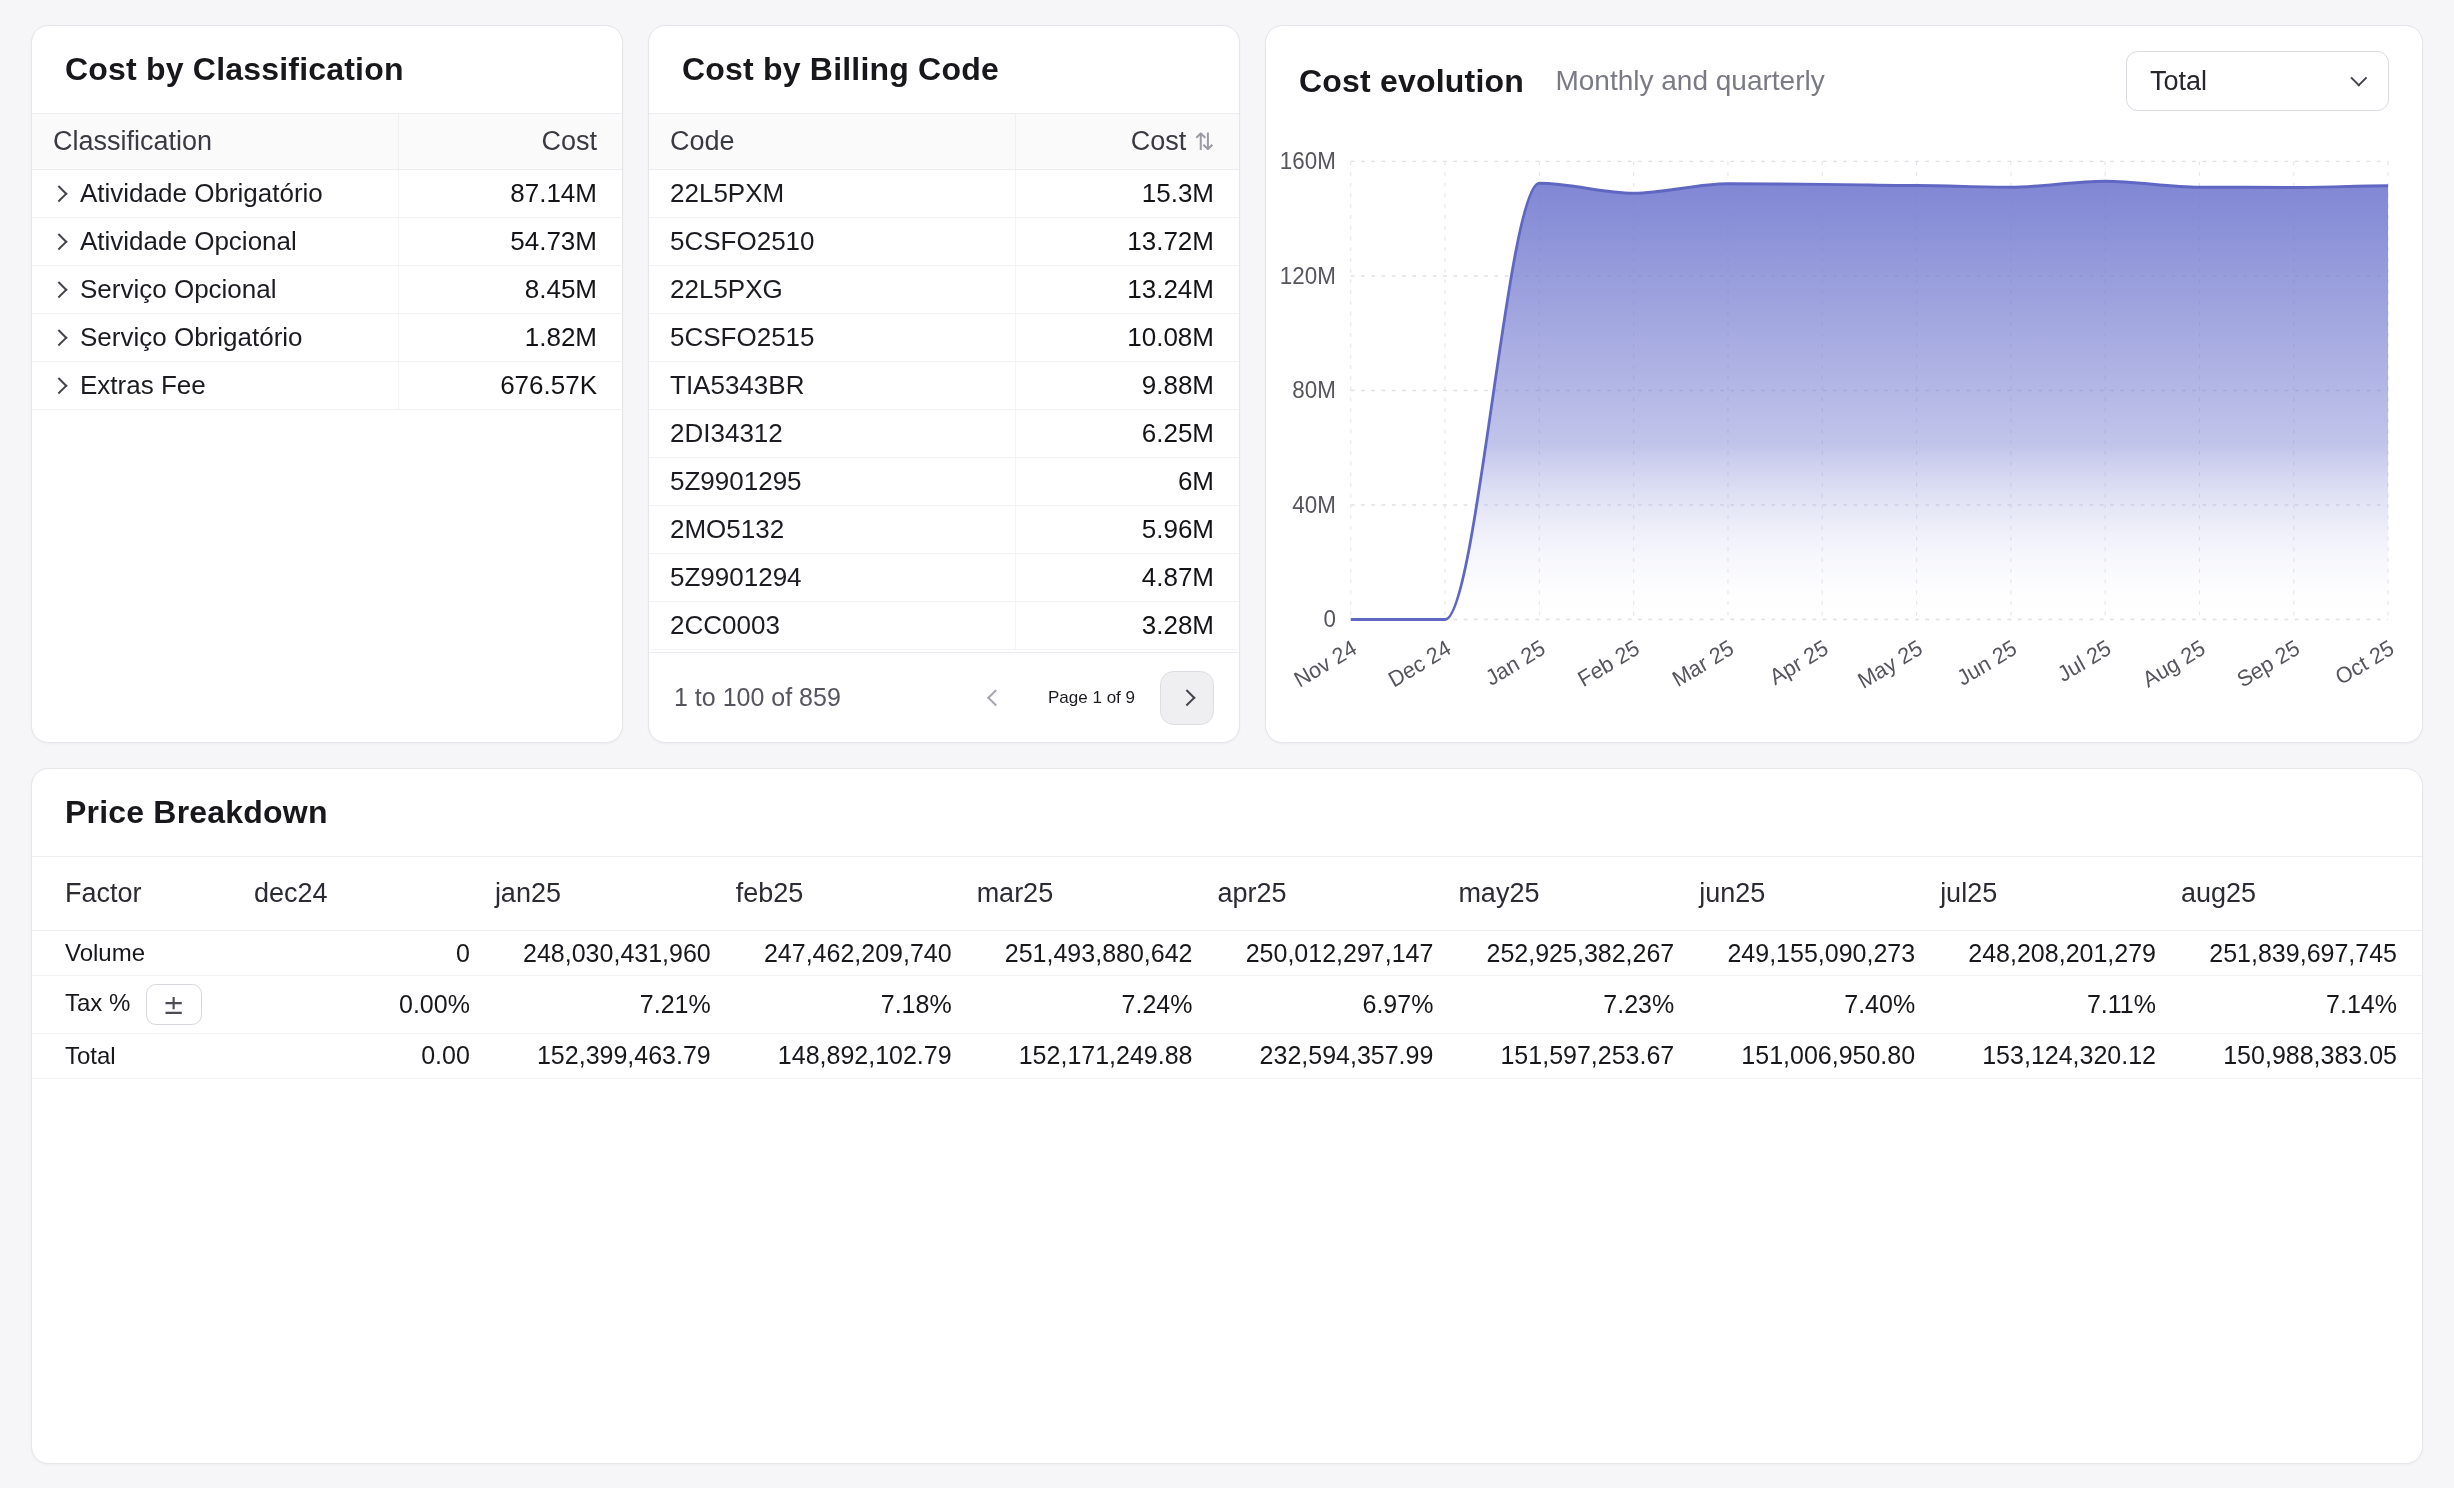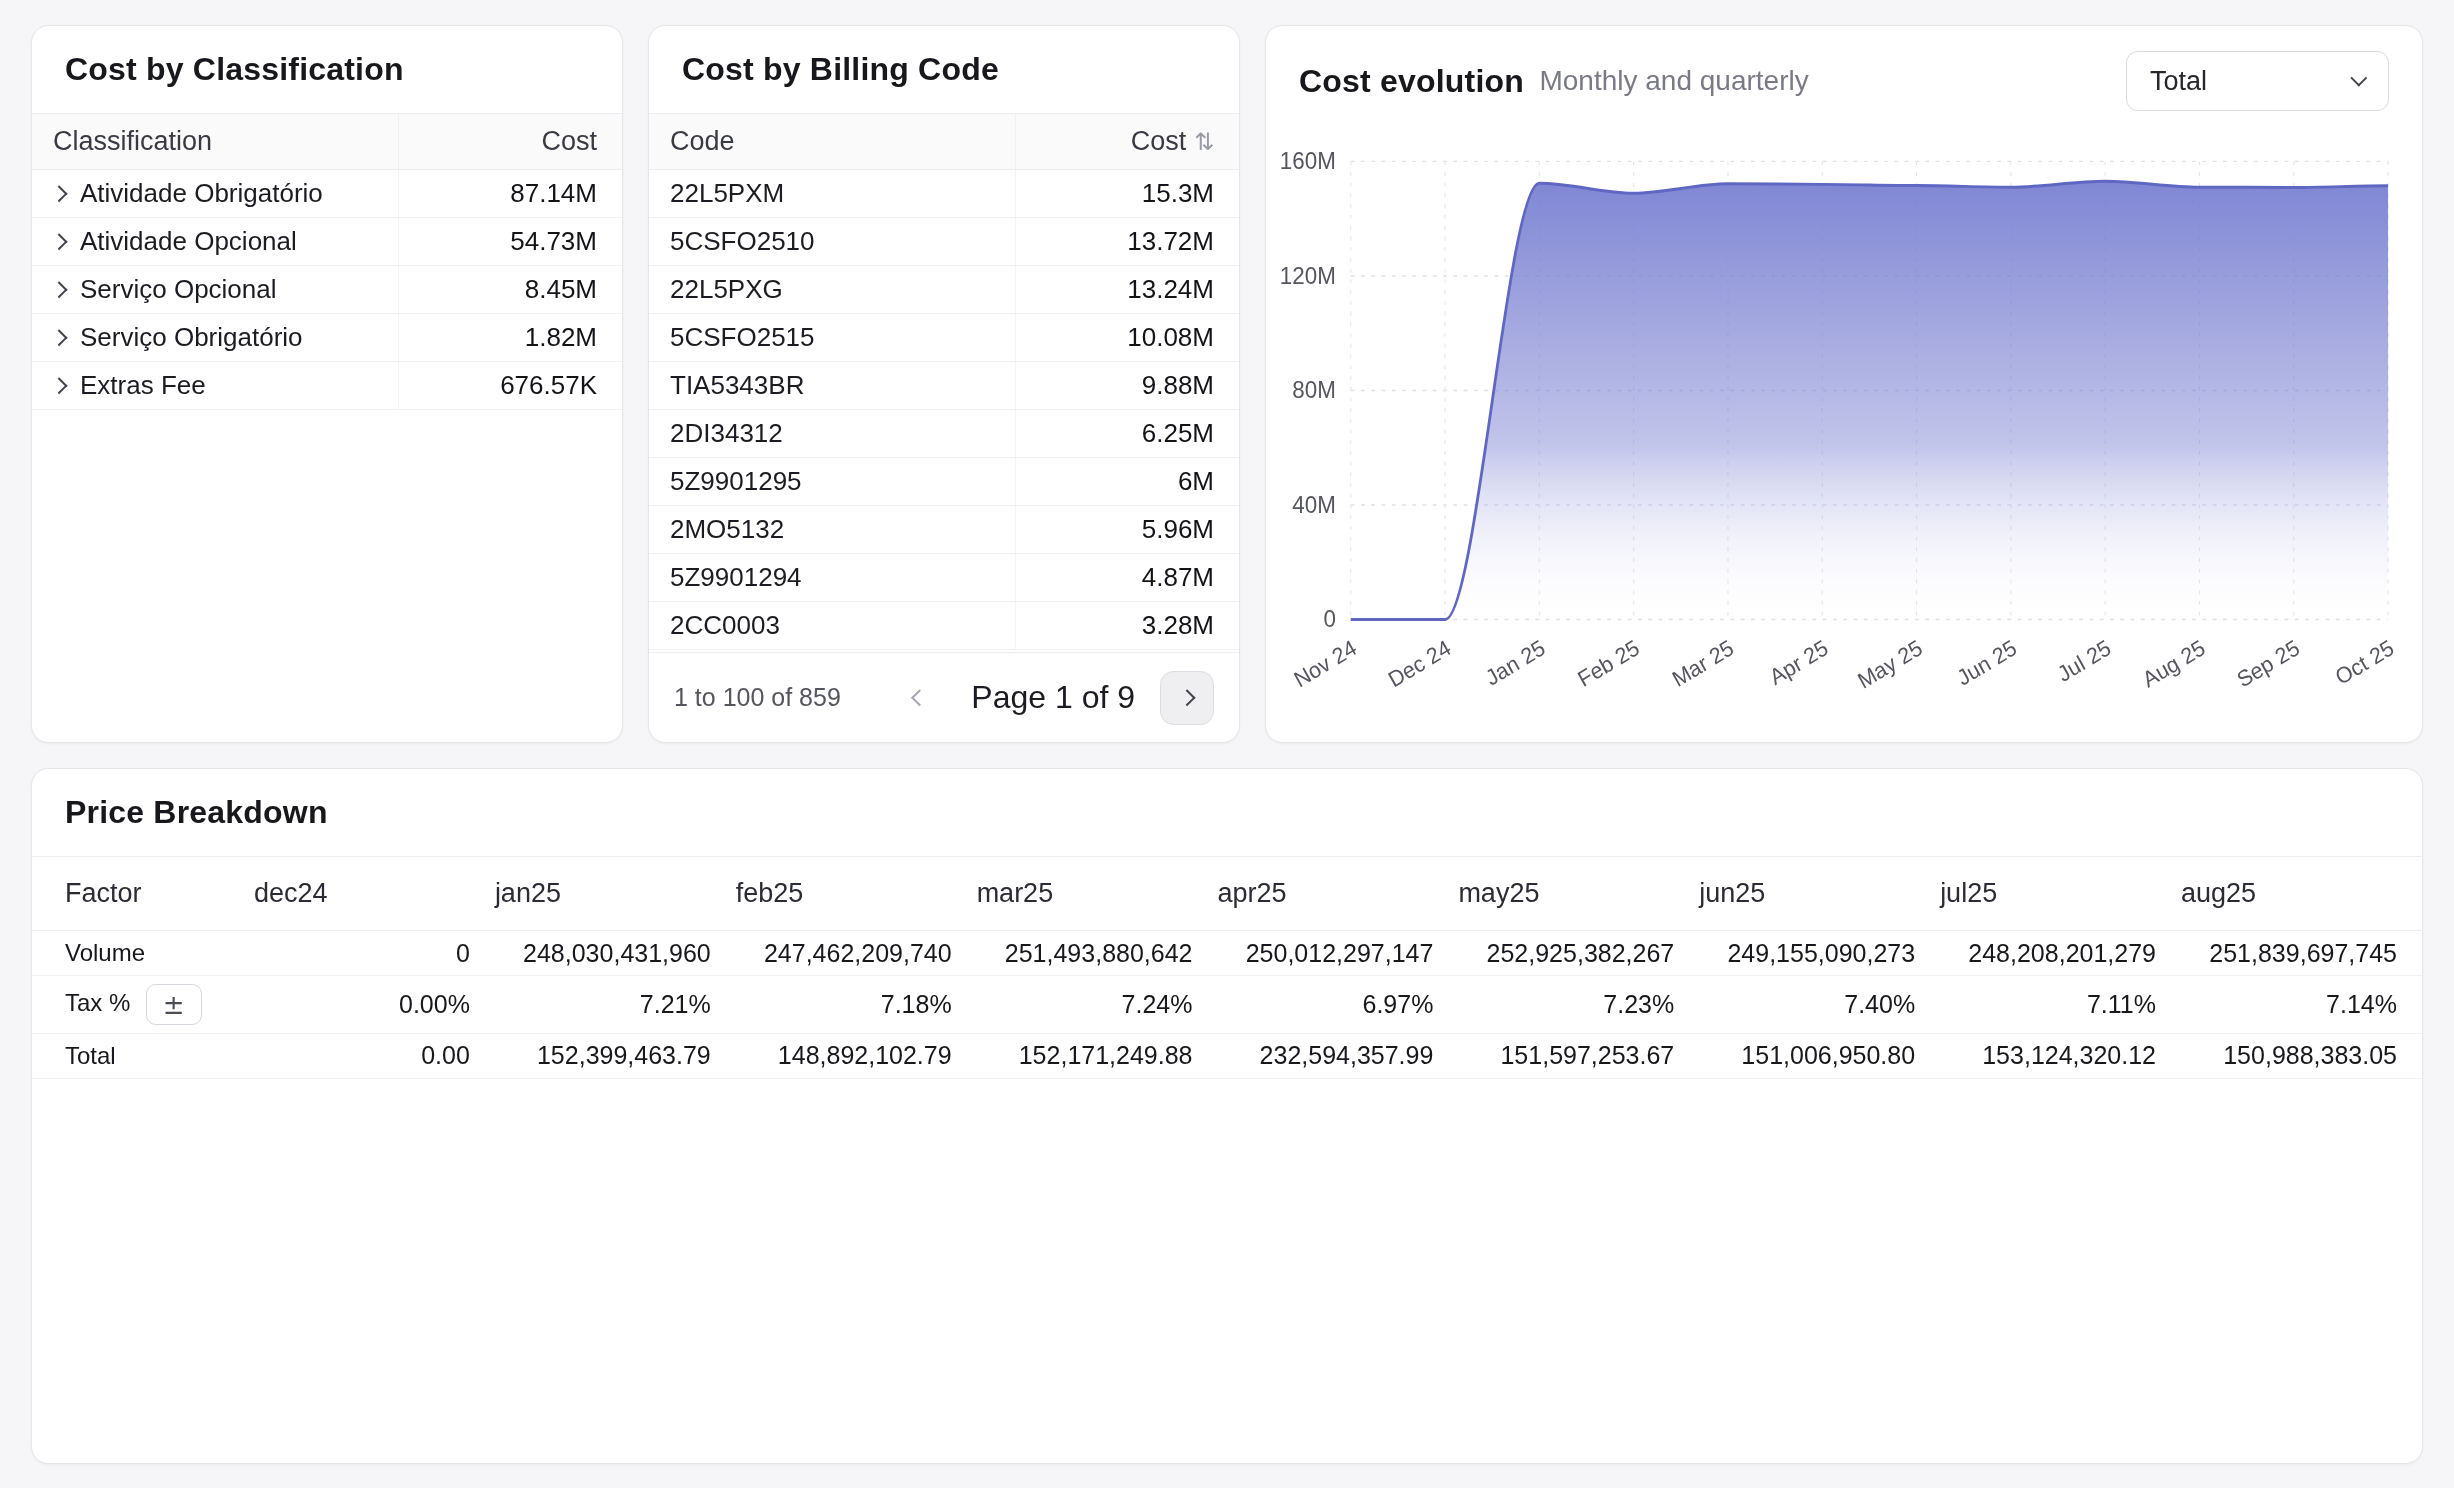"Cost evolution" .card-header.no-border { gap: none -> 16px }
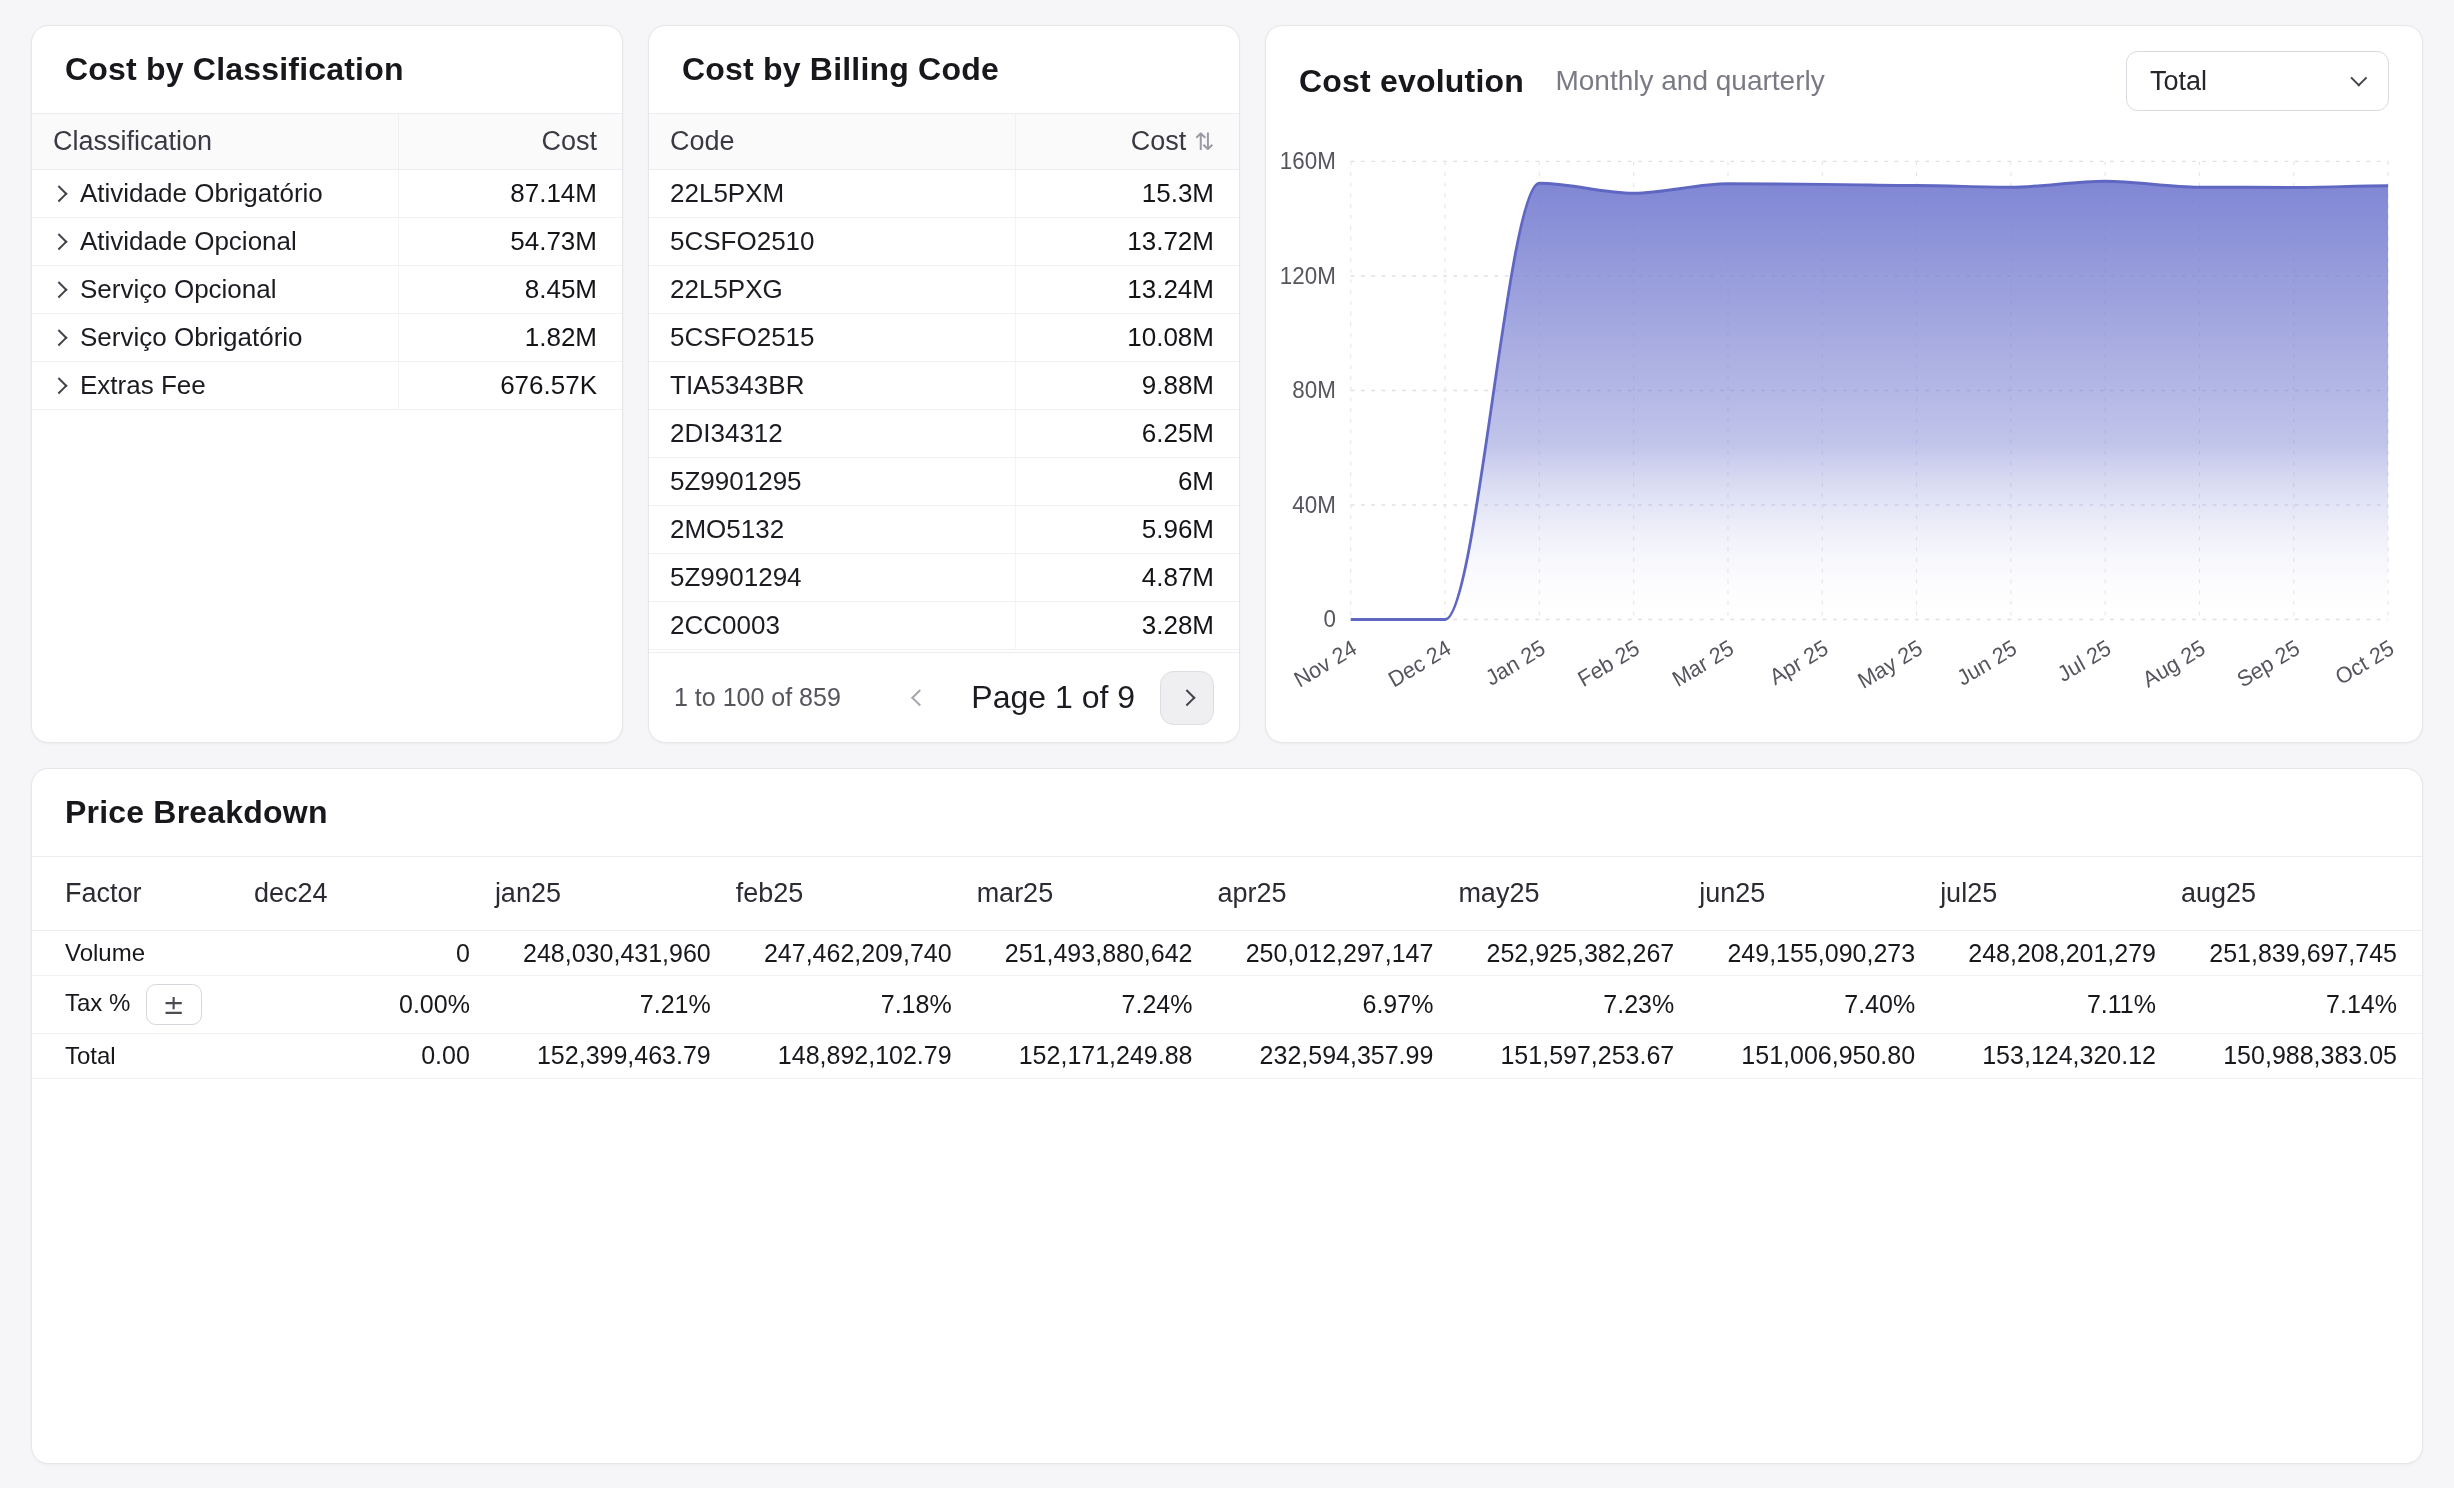"Page 1 of 9" .page-text { font-size: 32px -> 17px }
